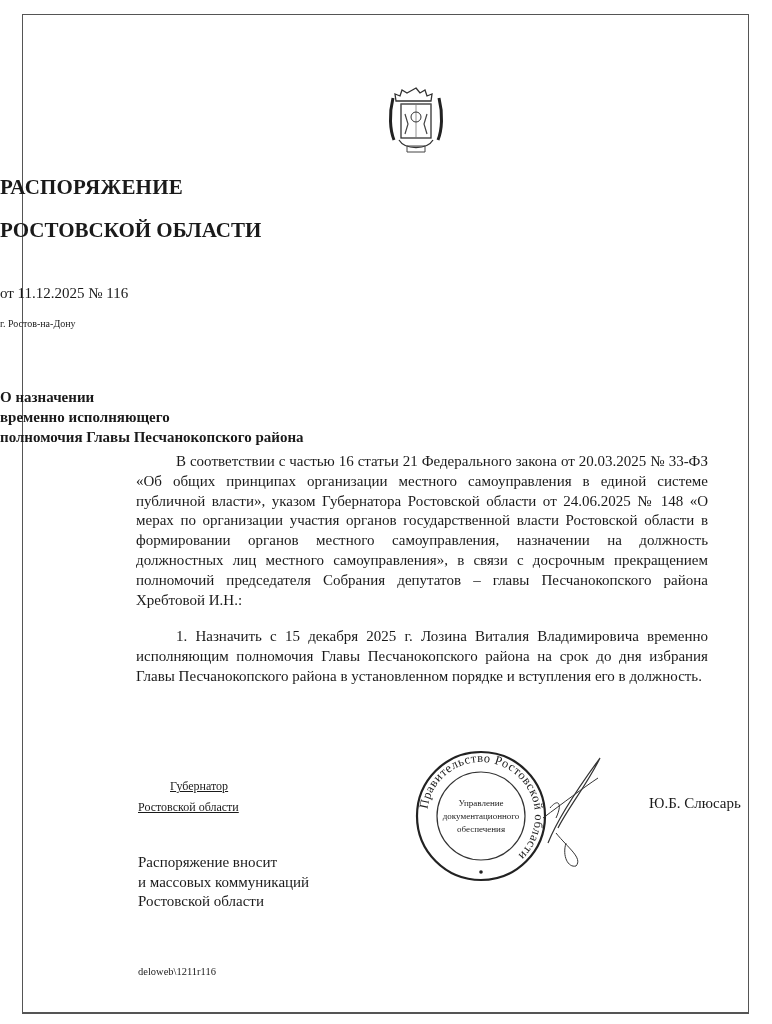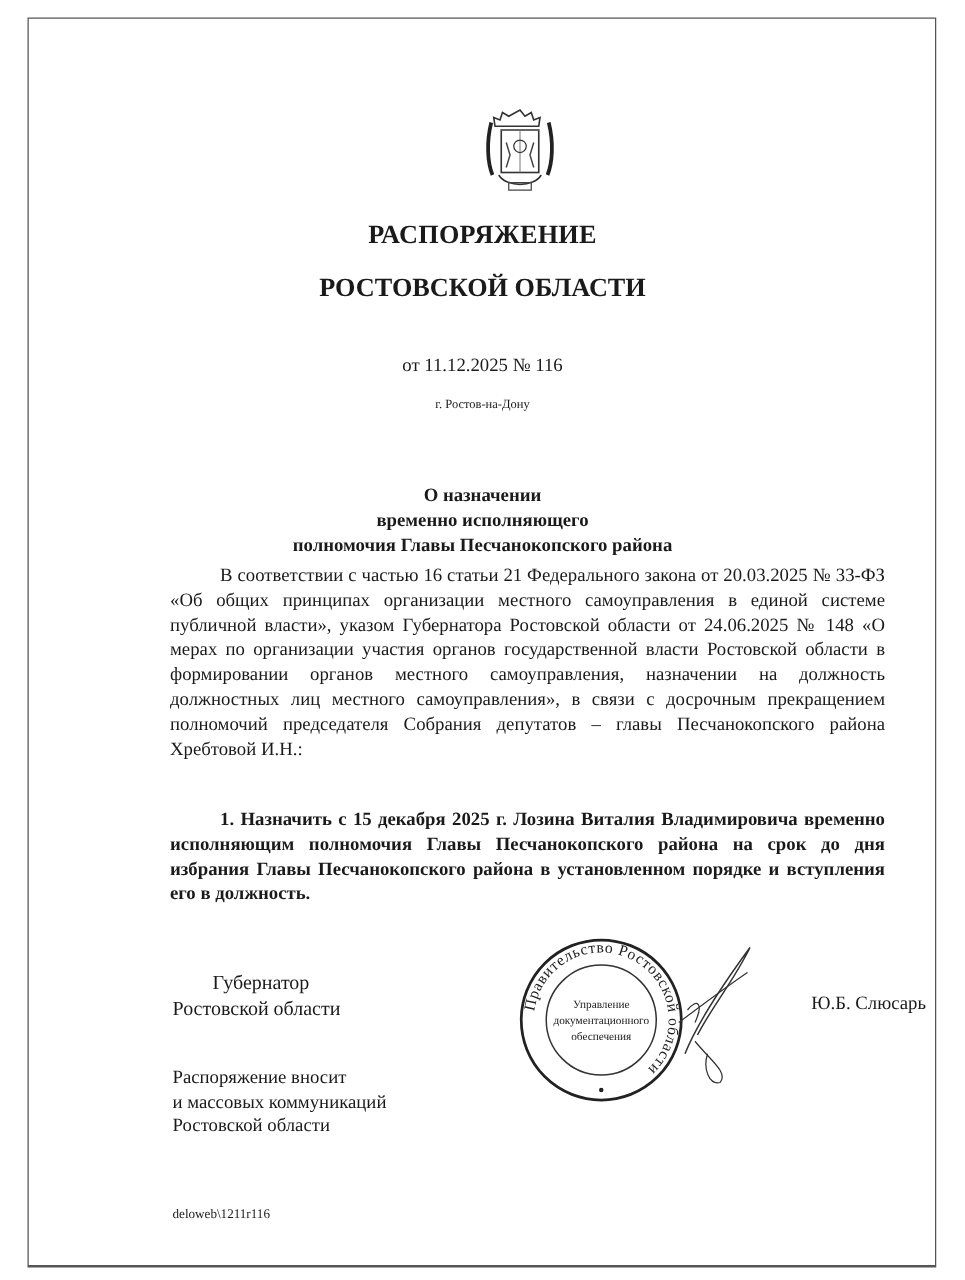"РАСПОРЯЖЕНИЕ" .center { text-align: center -> none }
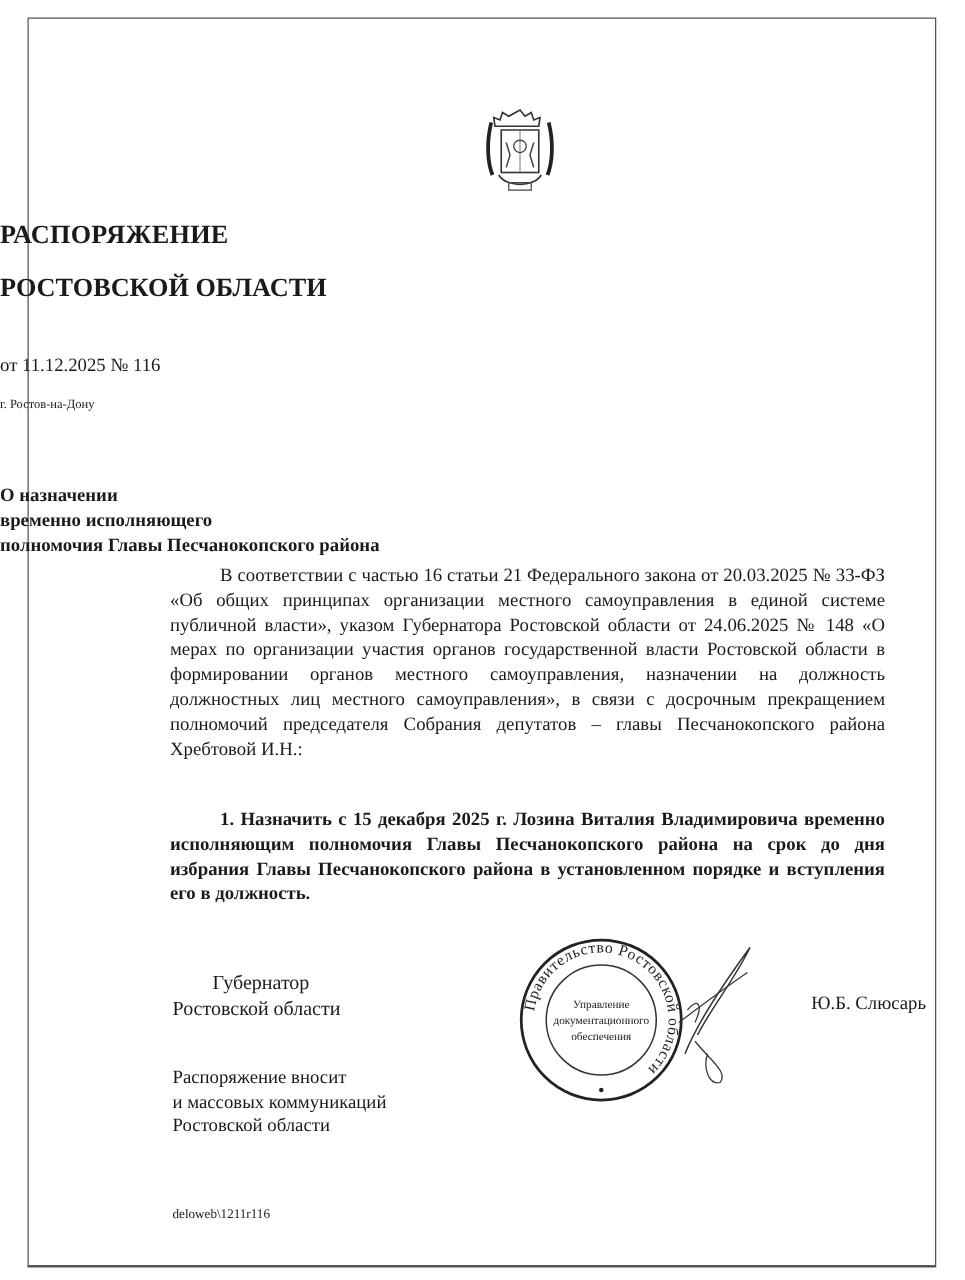"1. Назначить с 15 декабря" .para2 { font-weight: bold -> none; top: 647px -> 627px }
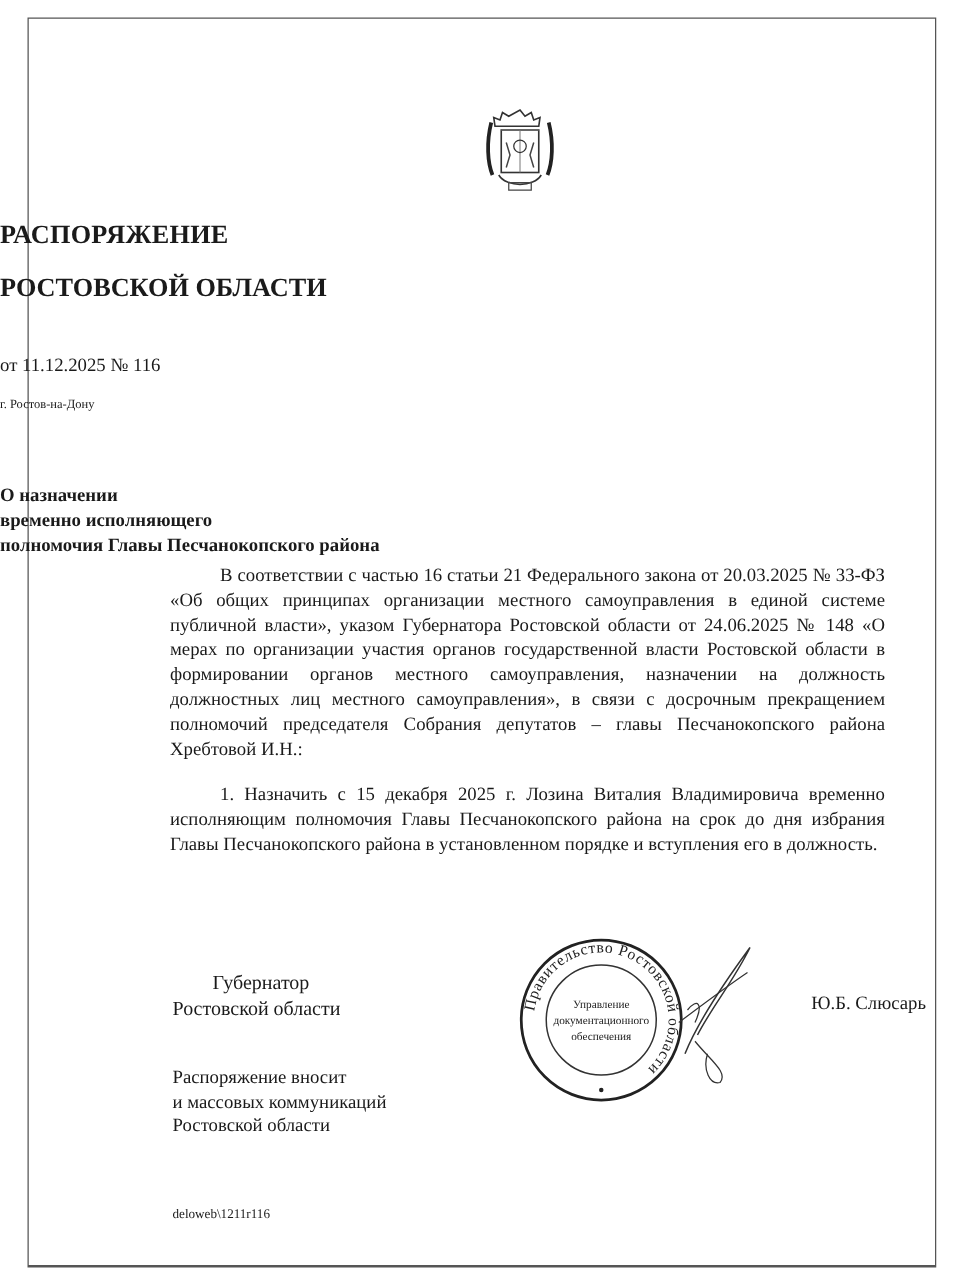"Губернатор" .sign-left { font-size: 16px -> 12px; text-decoration: none -> underline }
